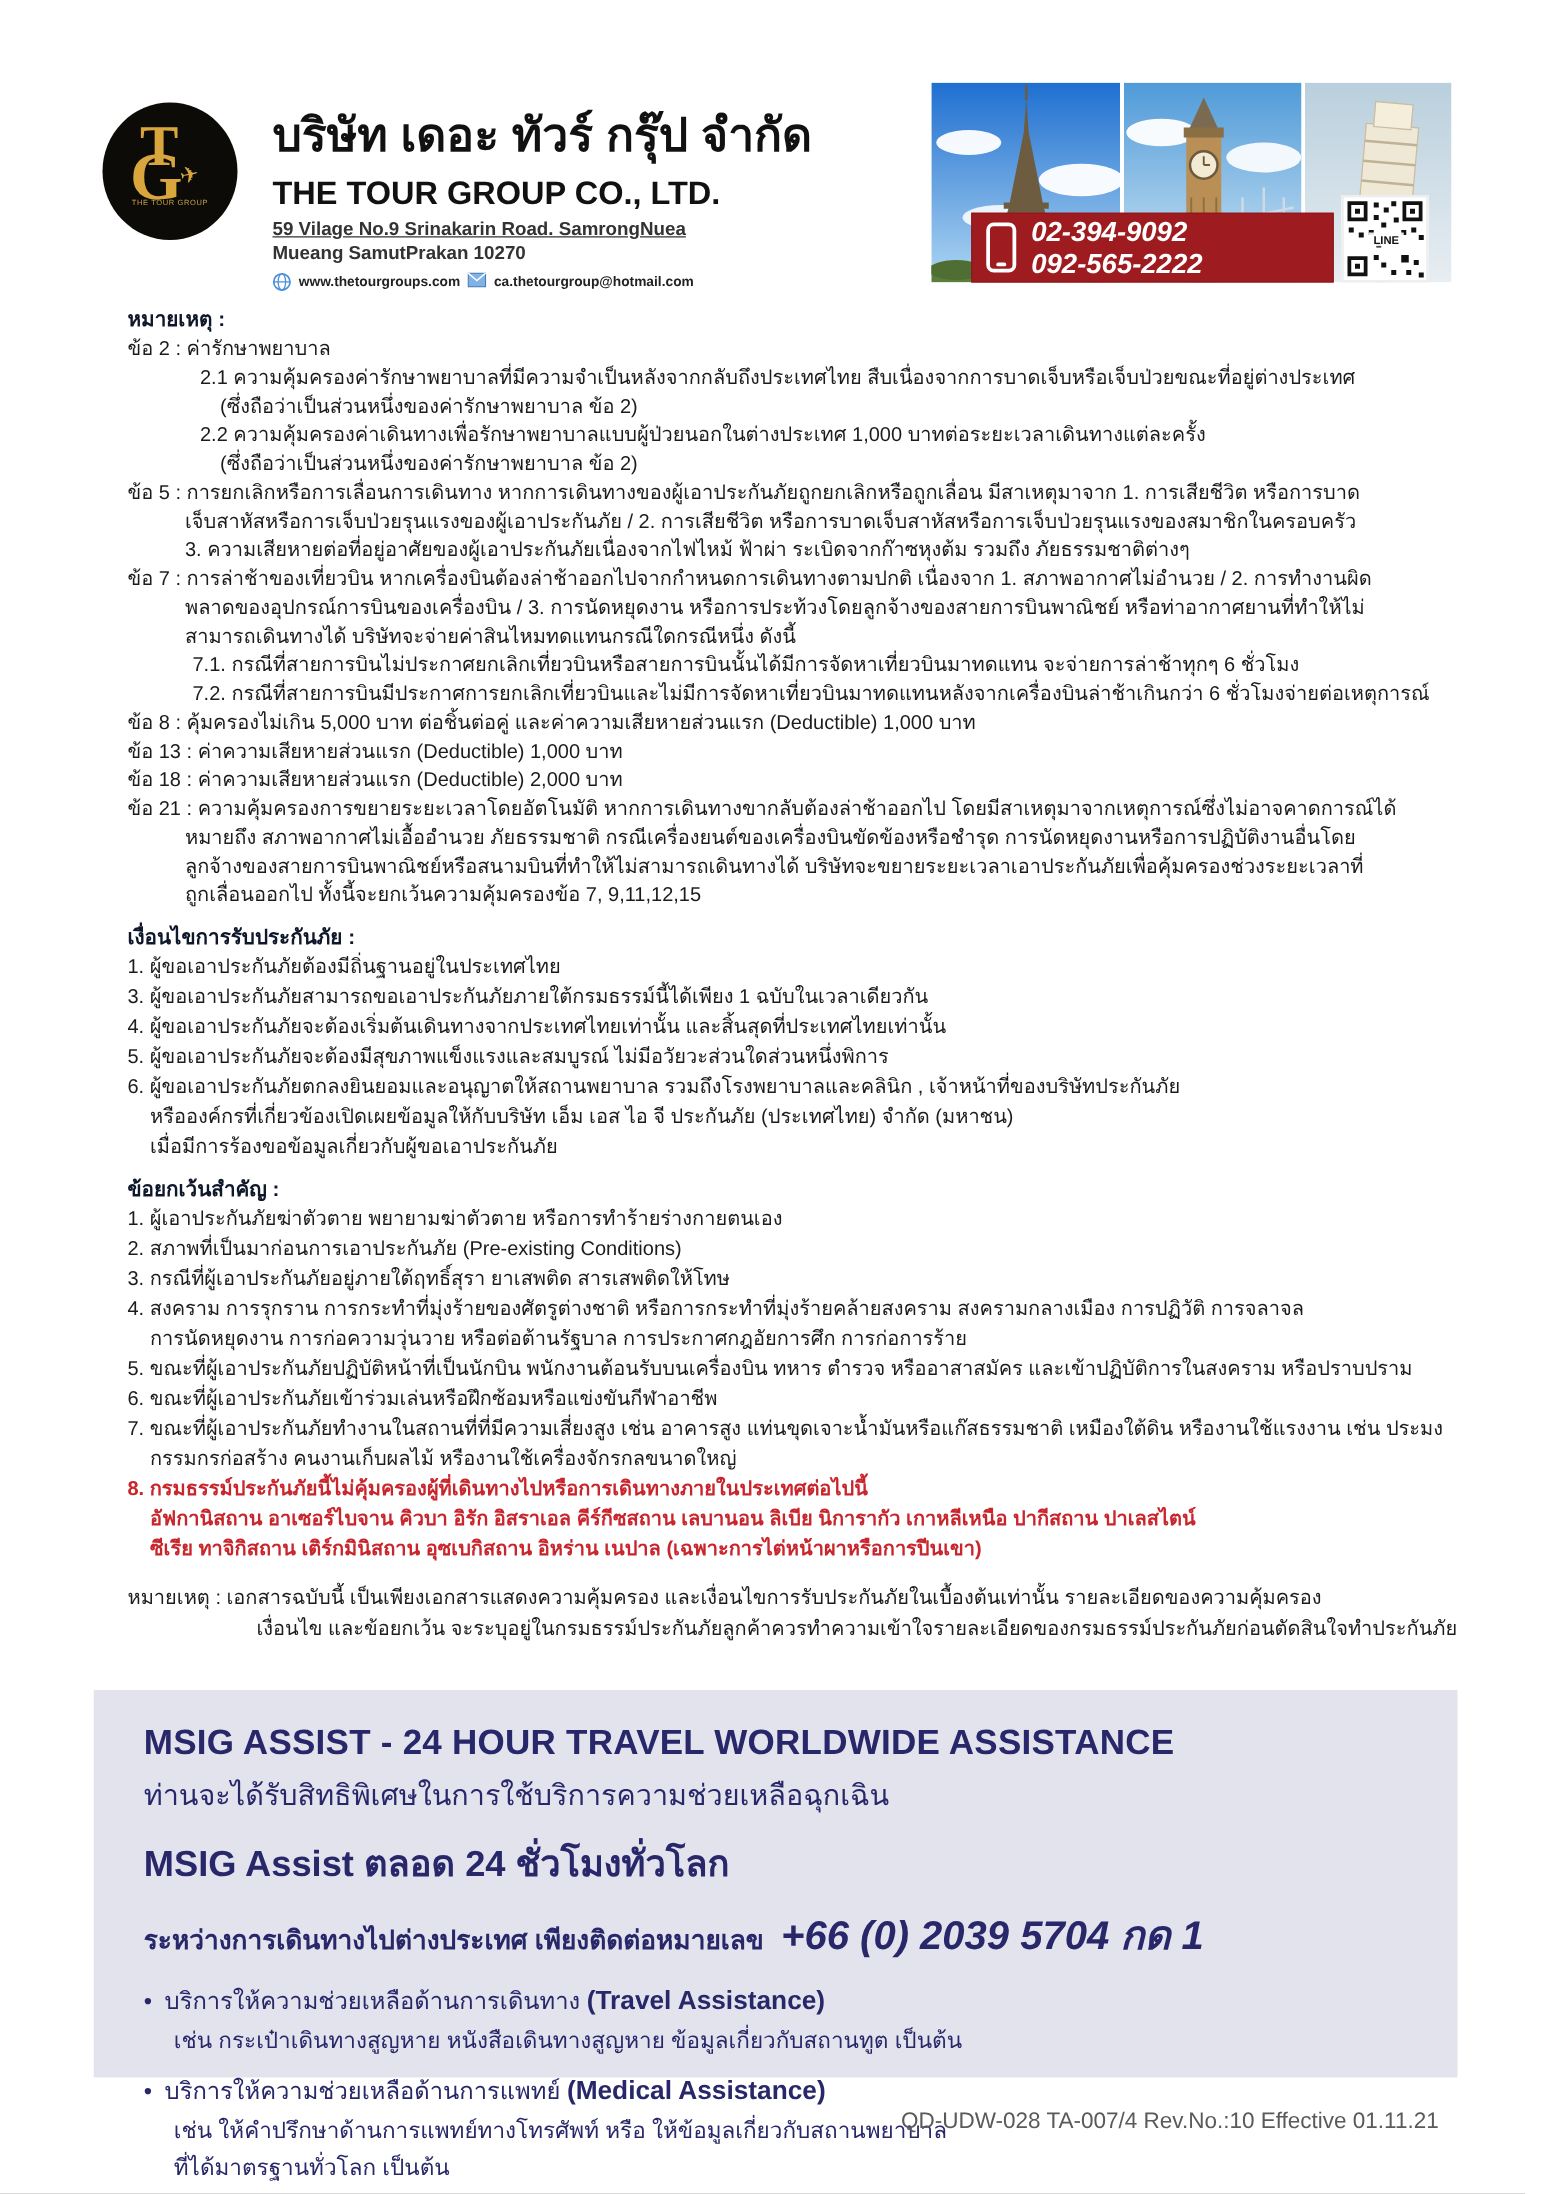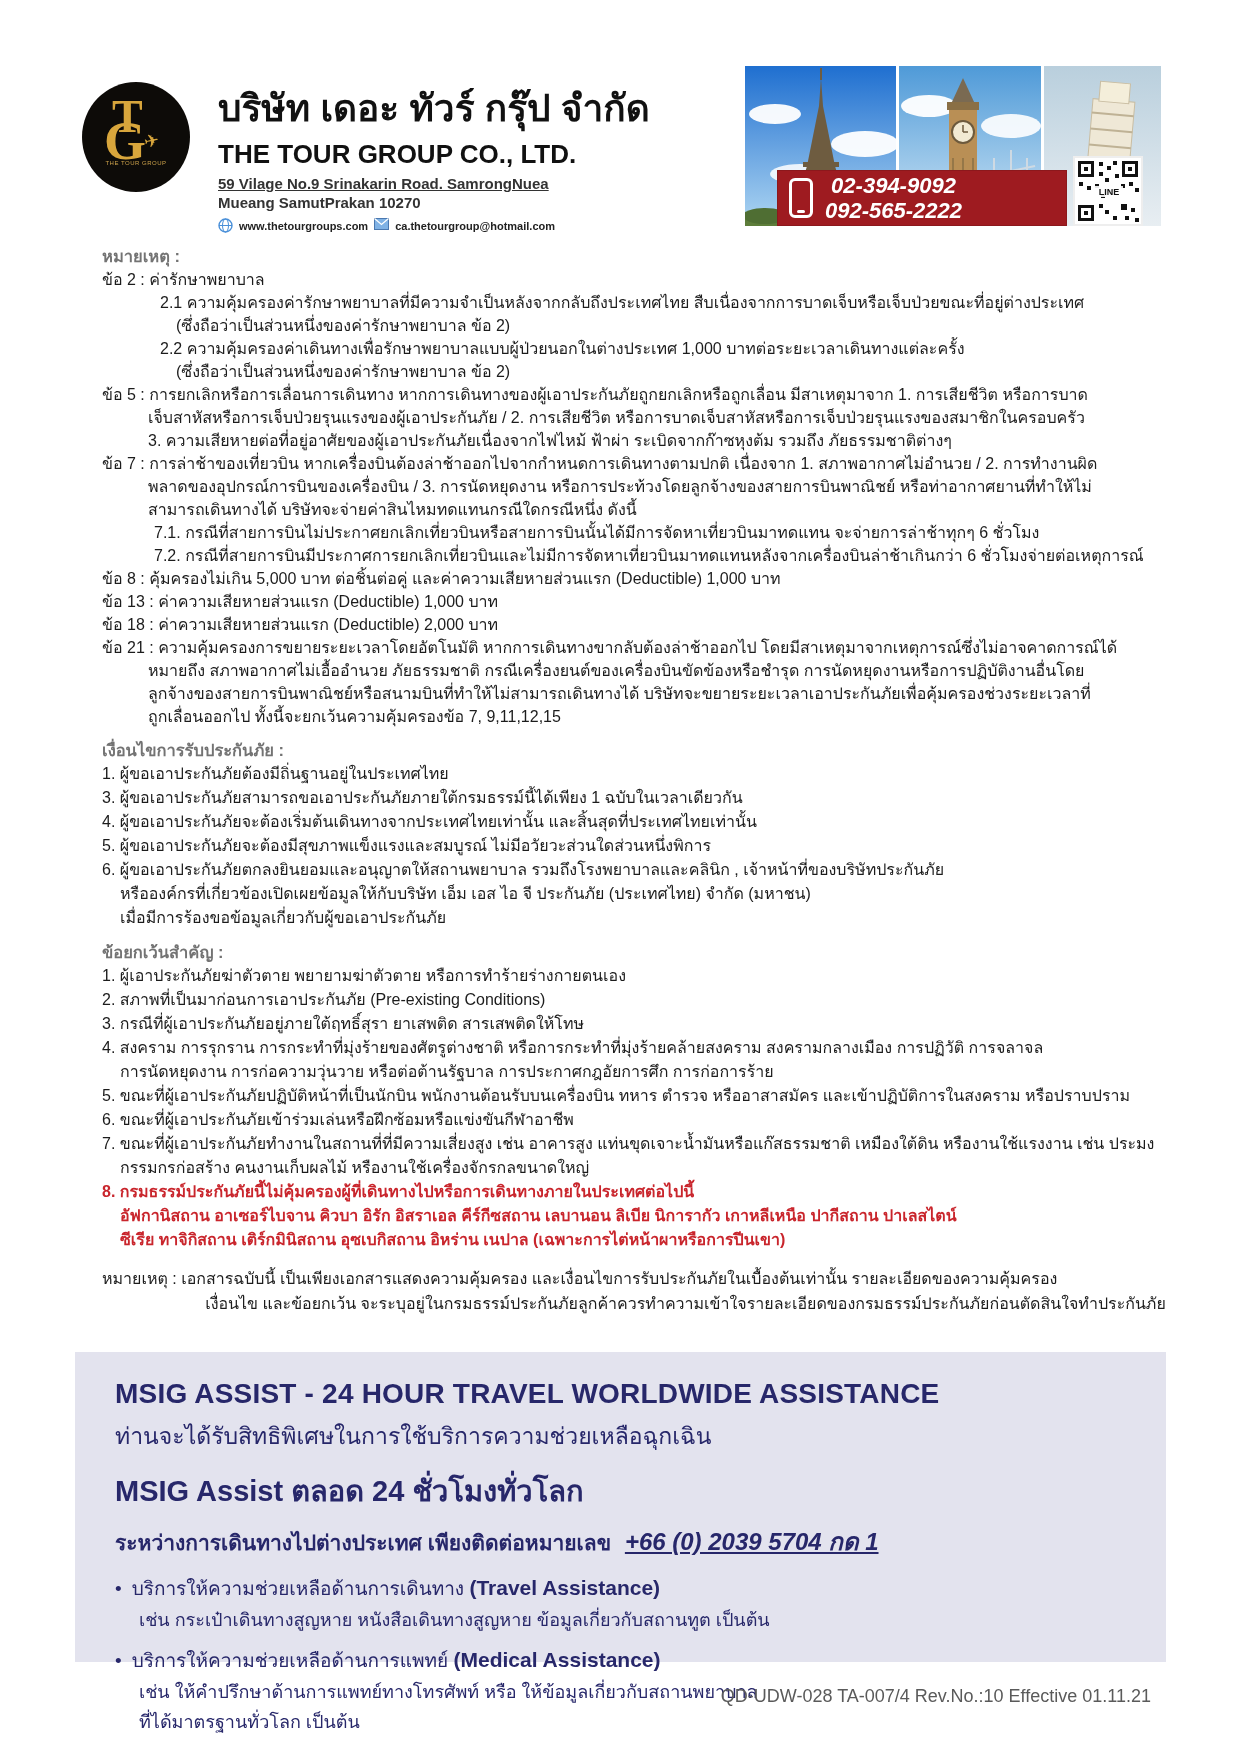"02-394-9092" .phone-nums { text-align: center -> none }
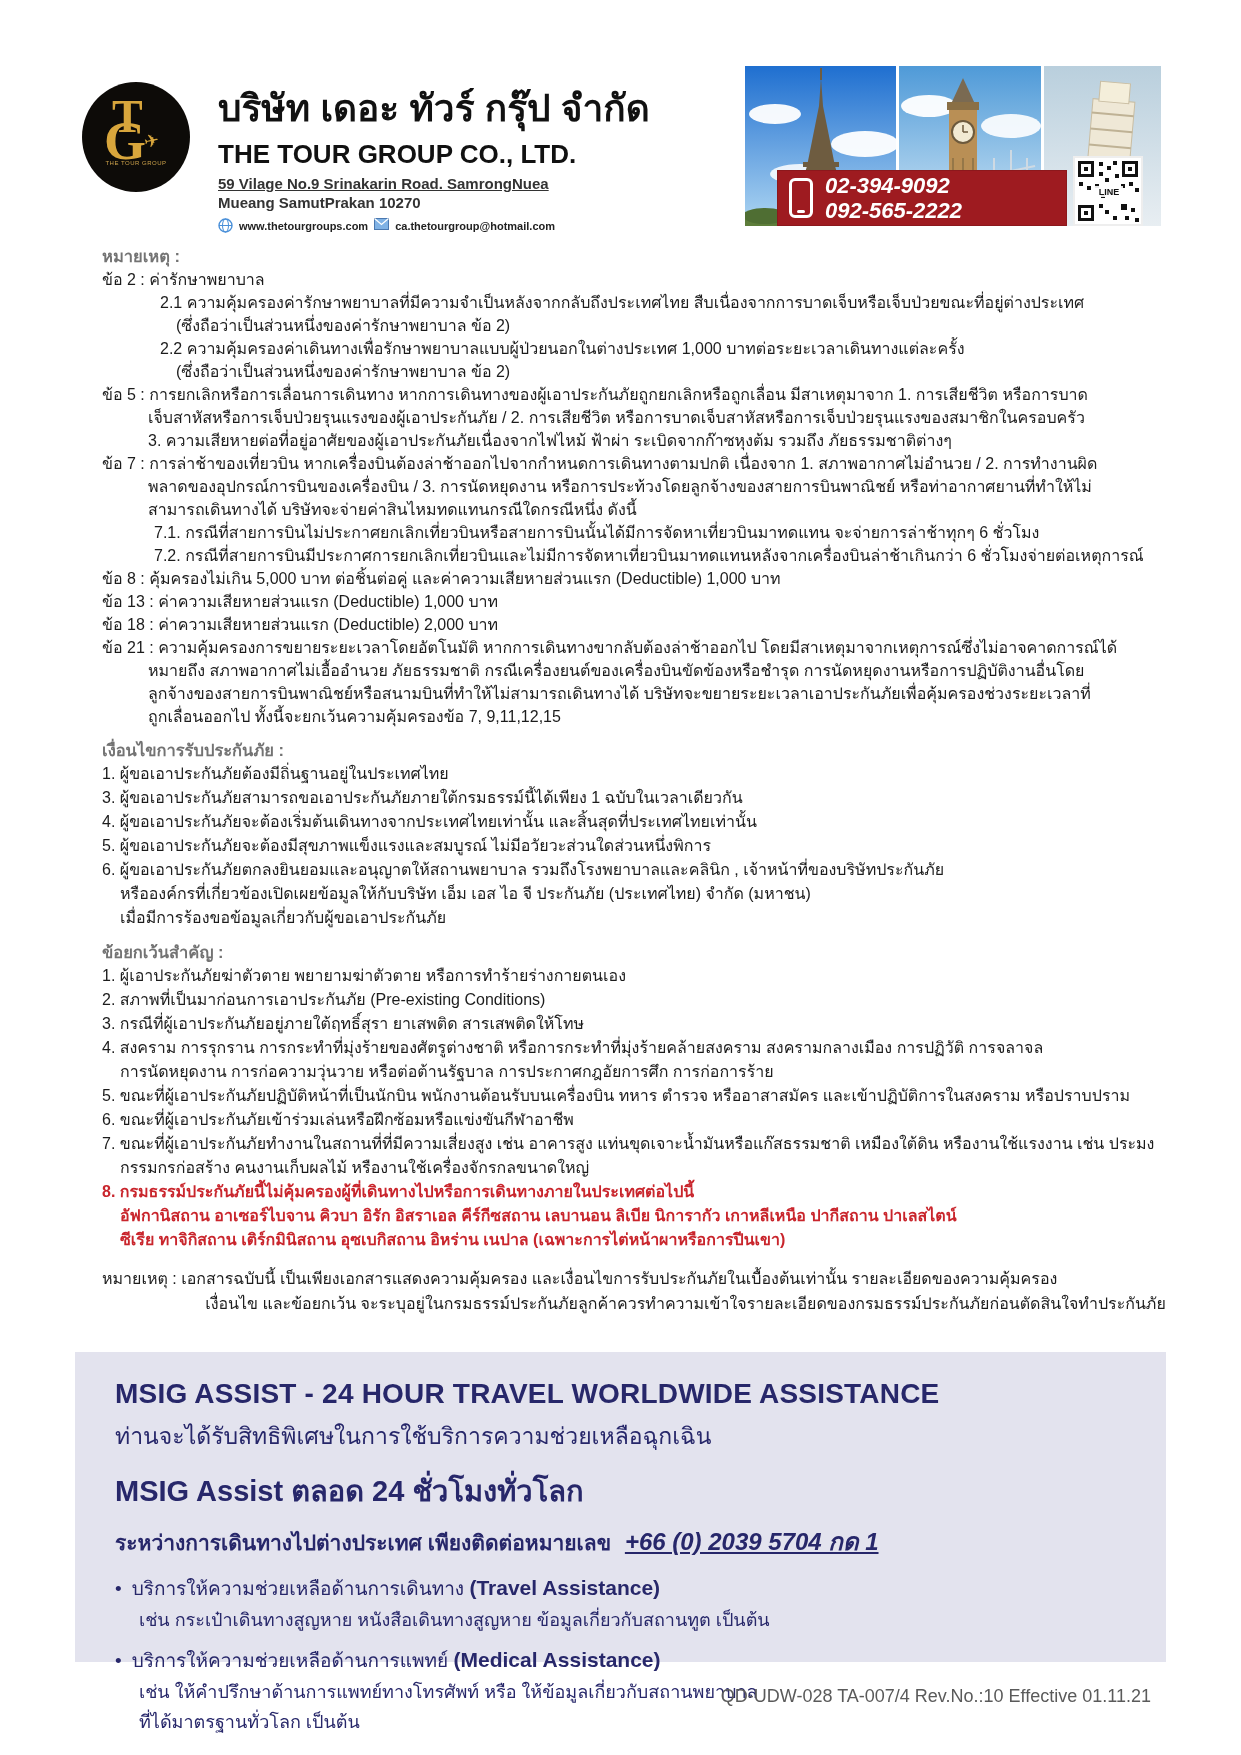"หมายเหตุ :" .sec-h { color: #737373 -> #0f172a }
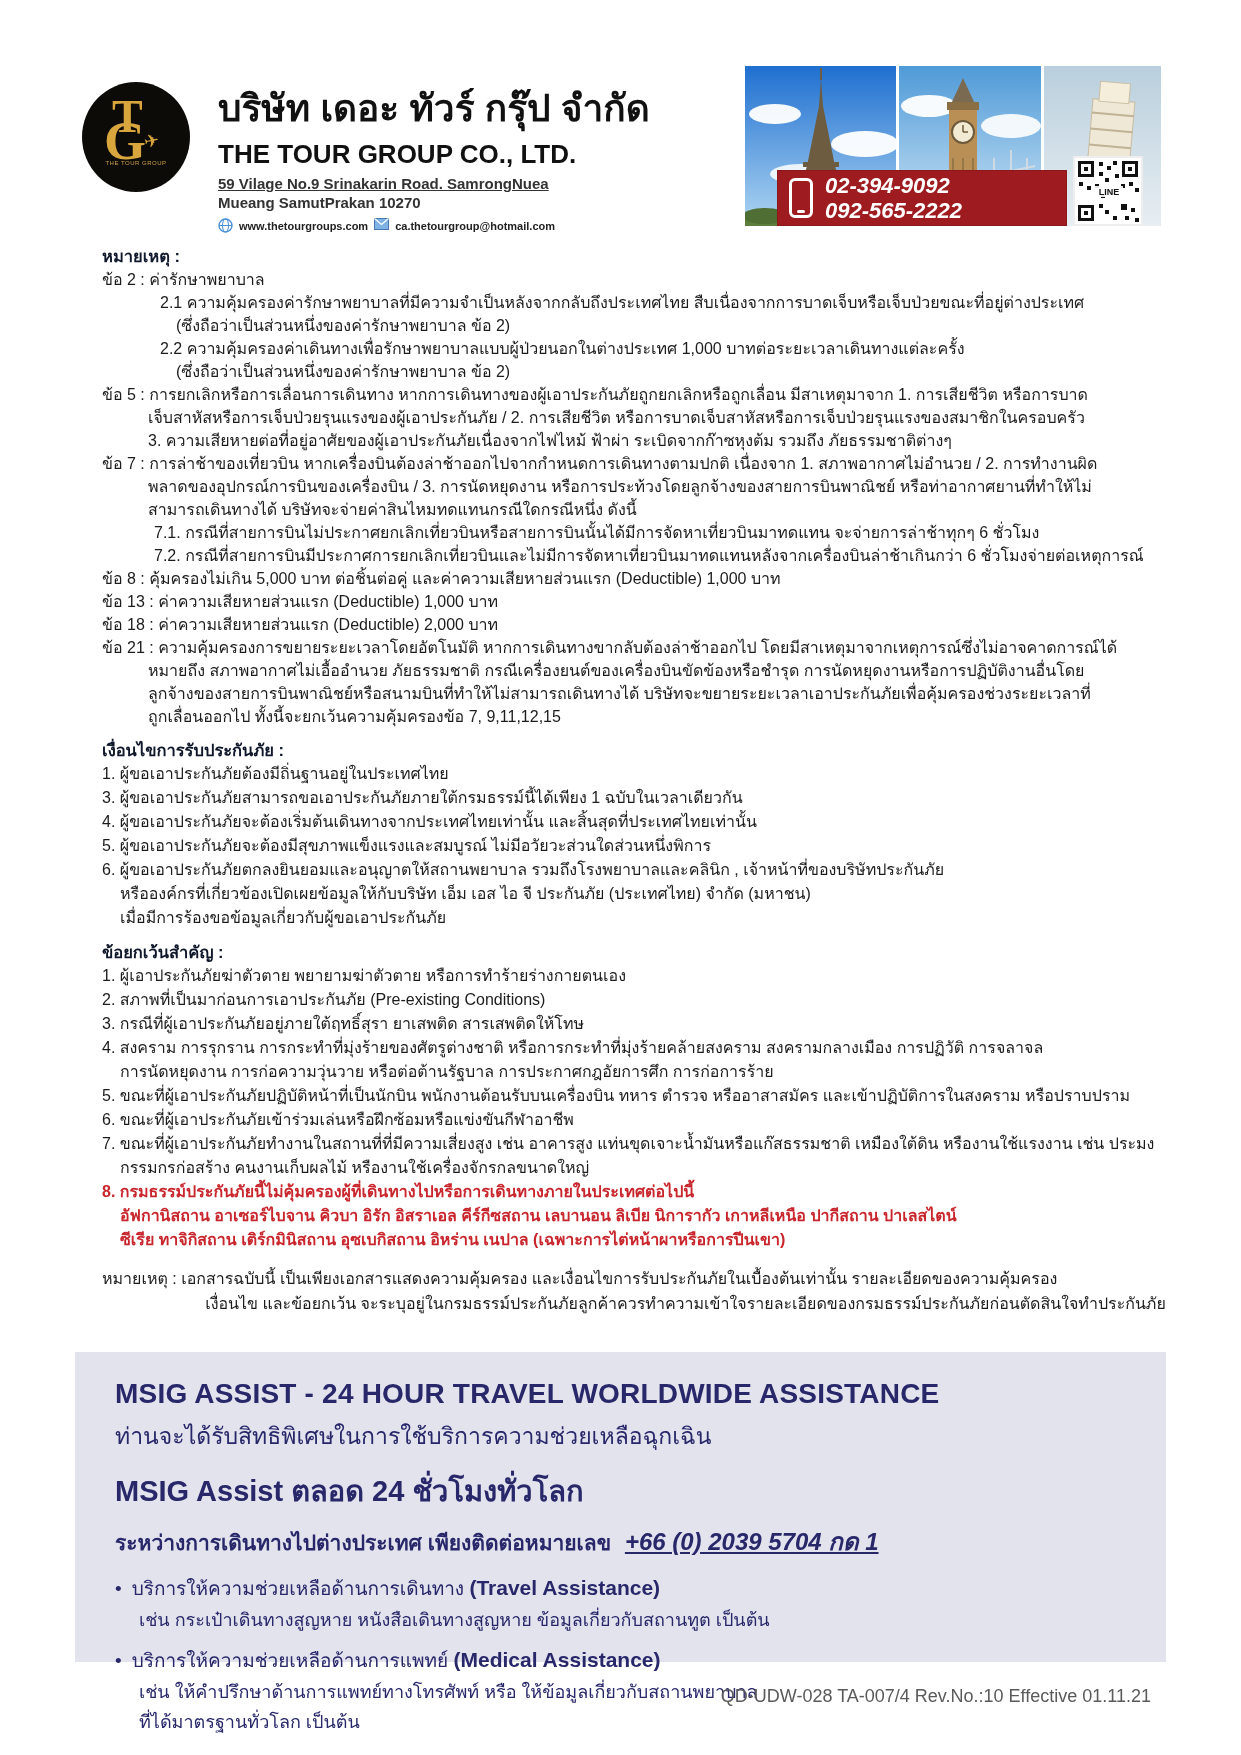"+66 (0) 2039 5704 กด" .msig-phone .num { font-size: 24px -> 32px; text-decoration: underline -> none }
